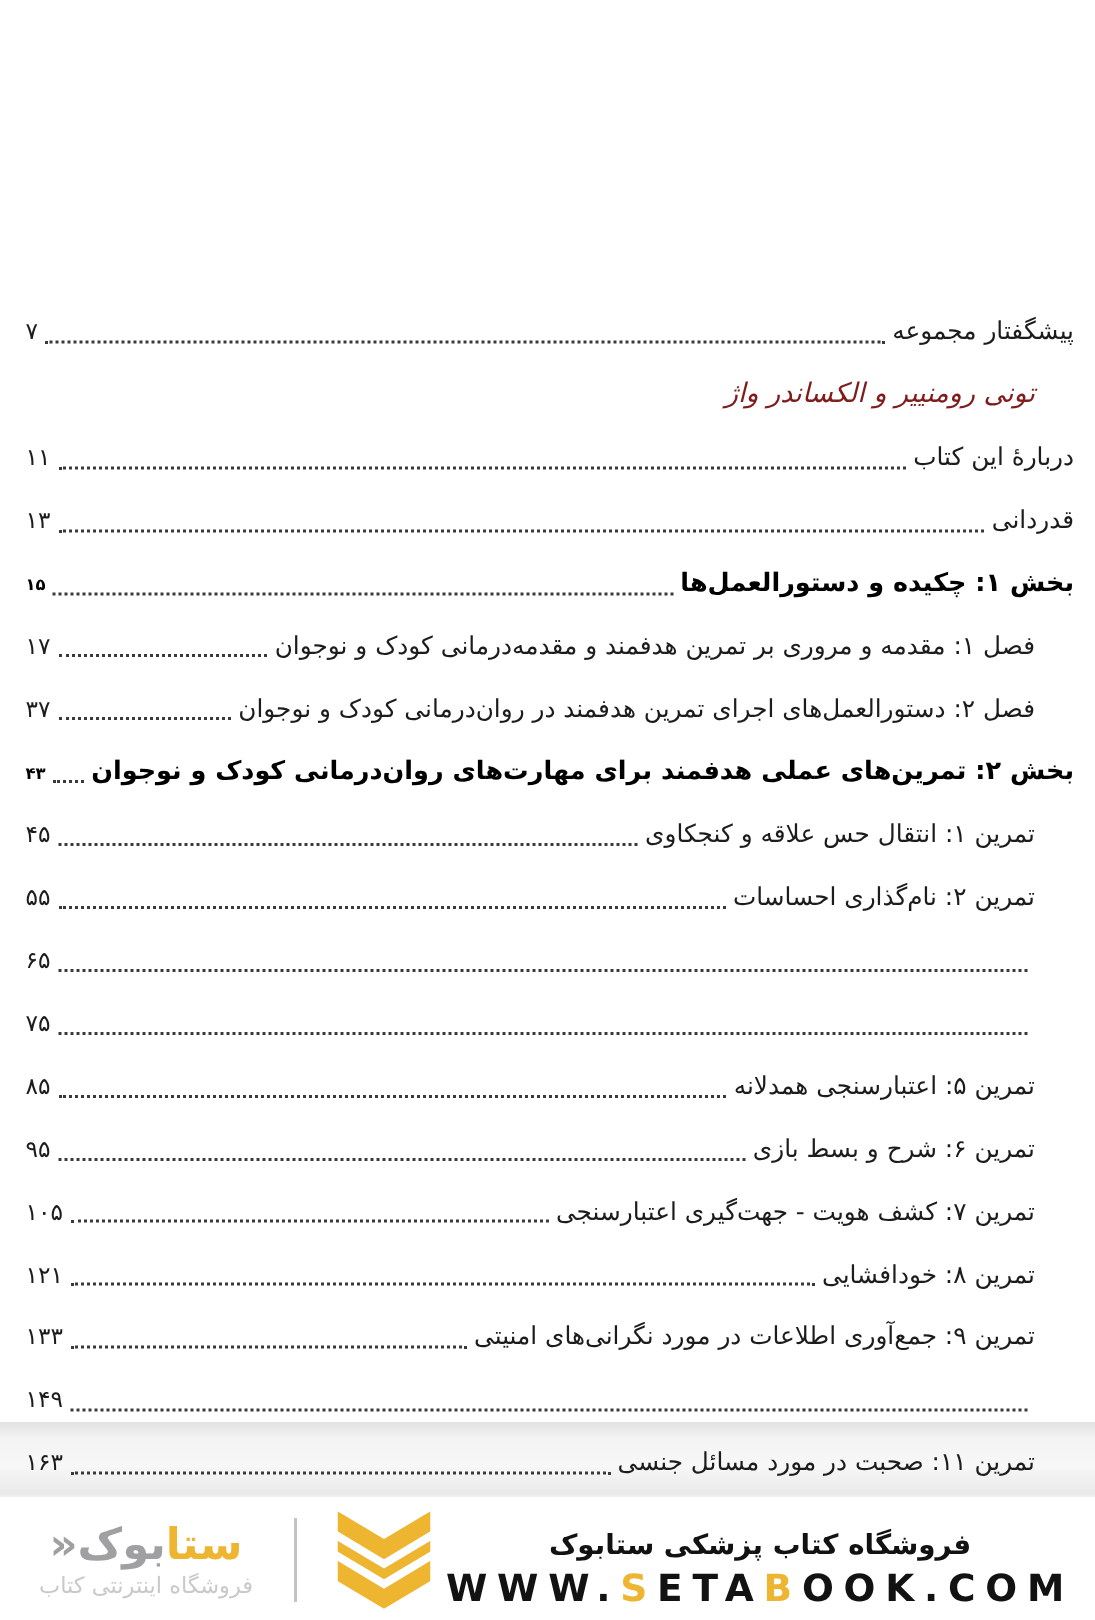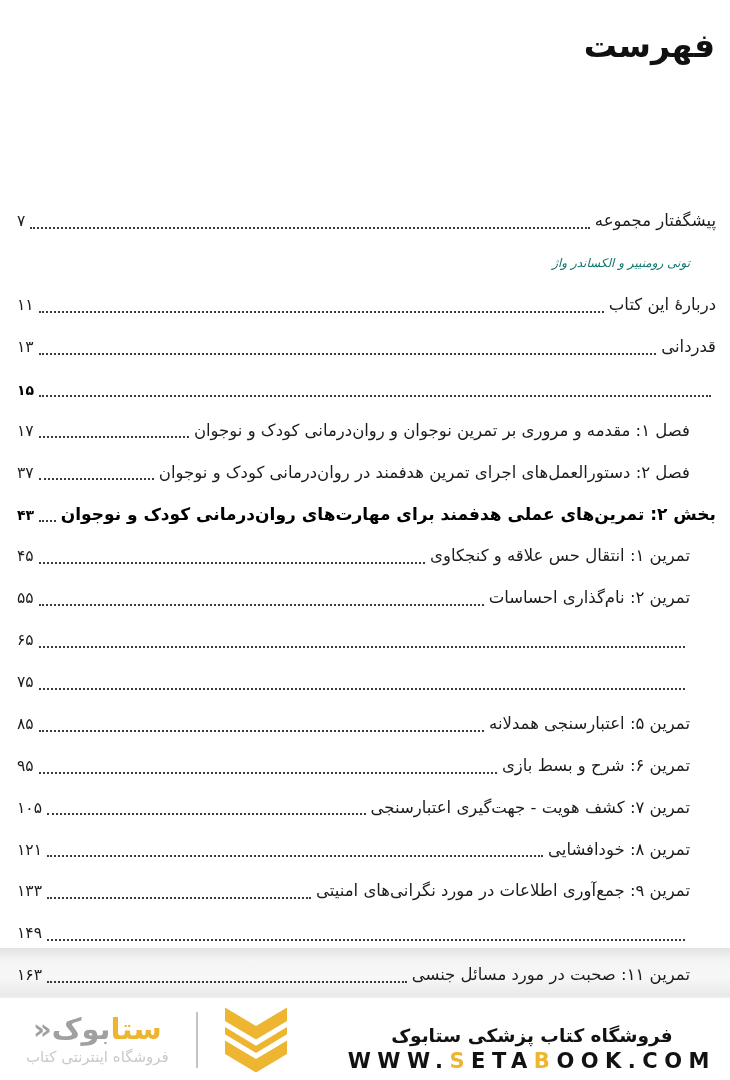"فهرست" div.doc-title { html: <div>فهرست</div> -> none }
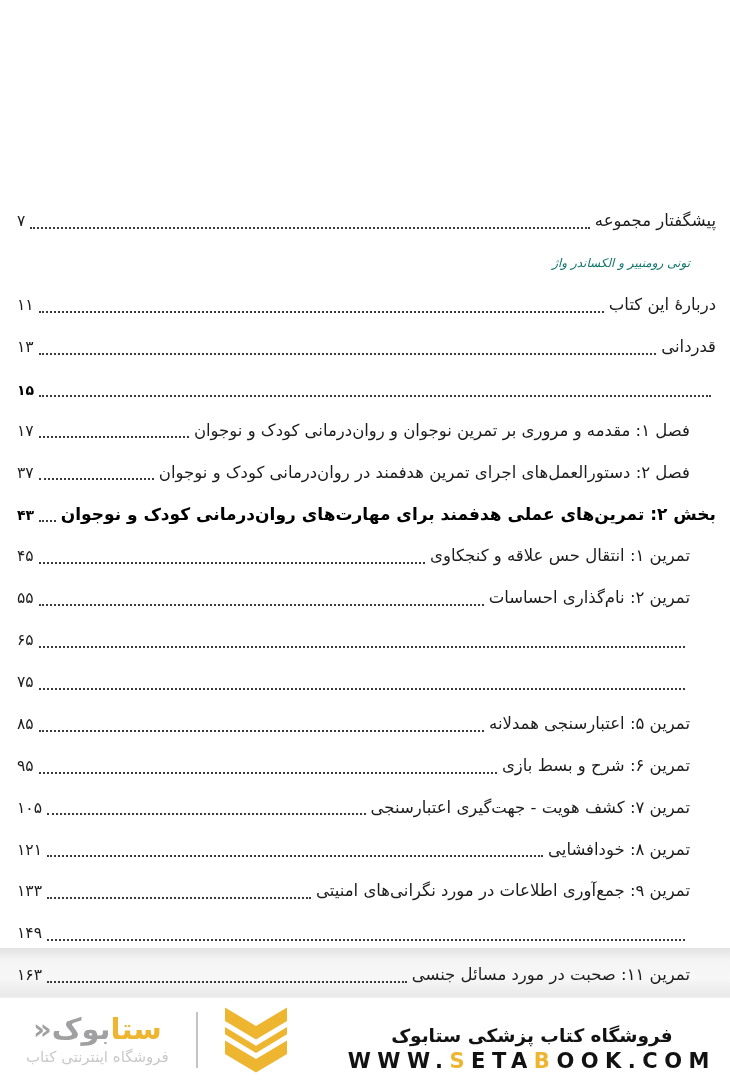"تونی رومنییر و الکساندر واژ" .toc-row.italic { color: #0f766e -> #7f1d1d; font-size: 12px -> 18px }
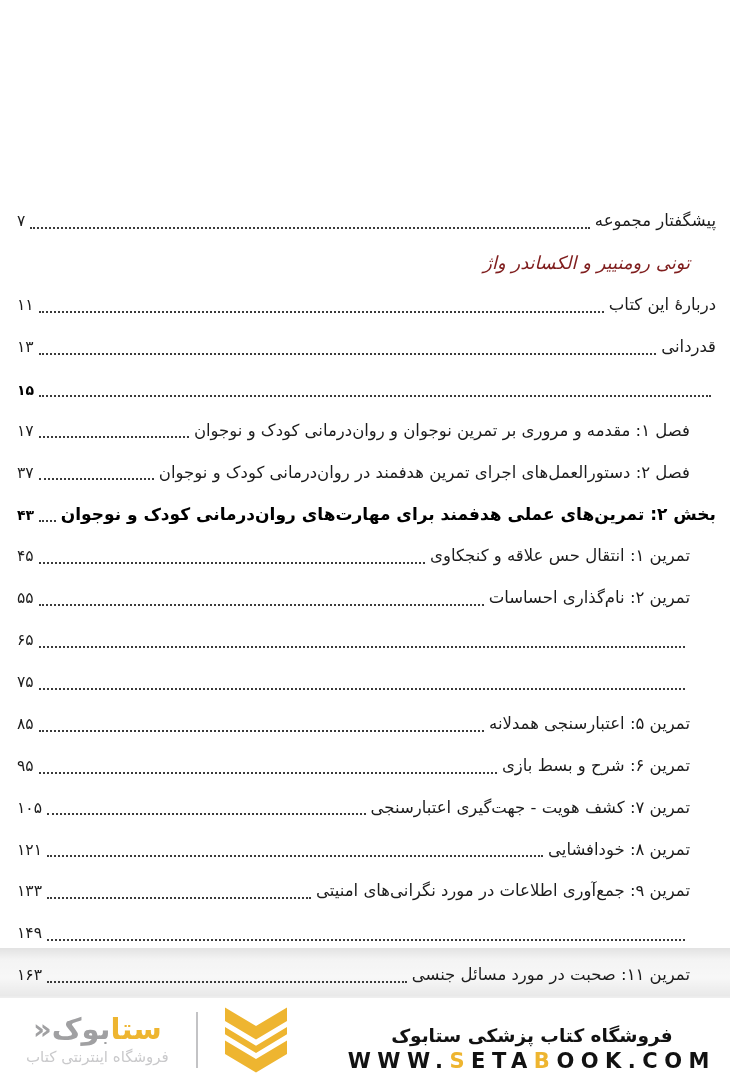"۱۵" .toc-row.bold .pagenum { font-size: 14px -> 11px }
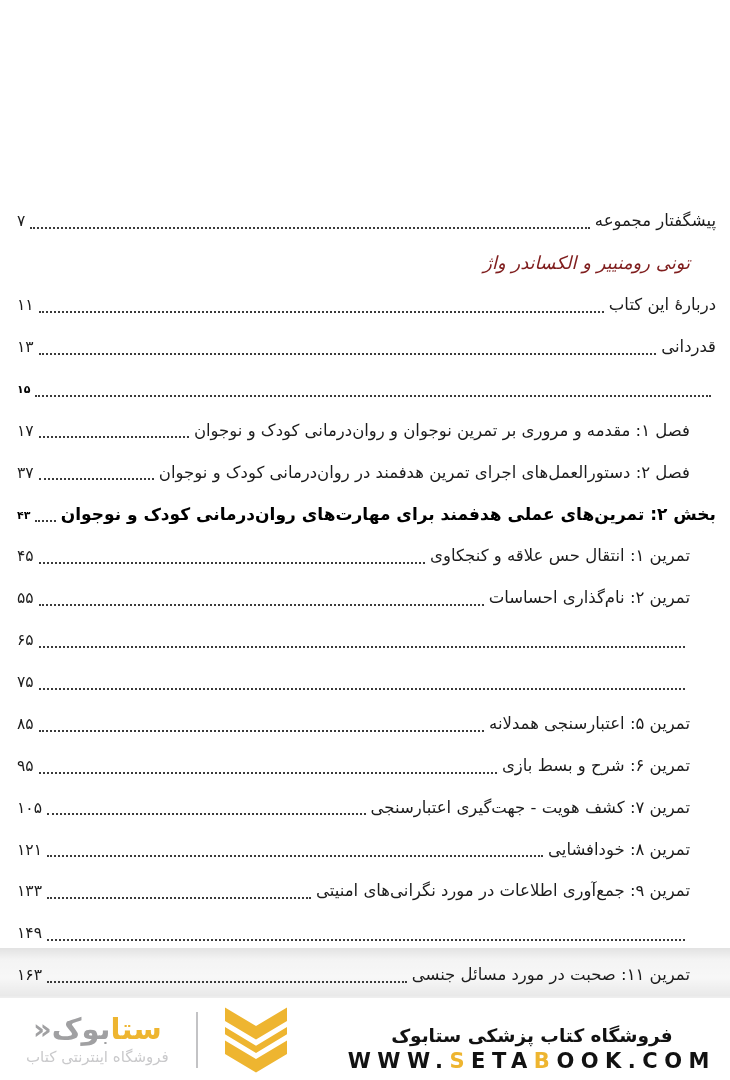"بخش ۱: چکیده و دستورالعمل‌ها" span.label { html: none -> <span>بخش ۱: چکیده و دستورالعمل‌ها</span> }
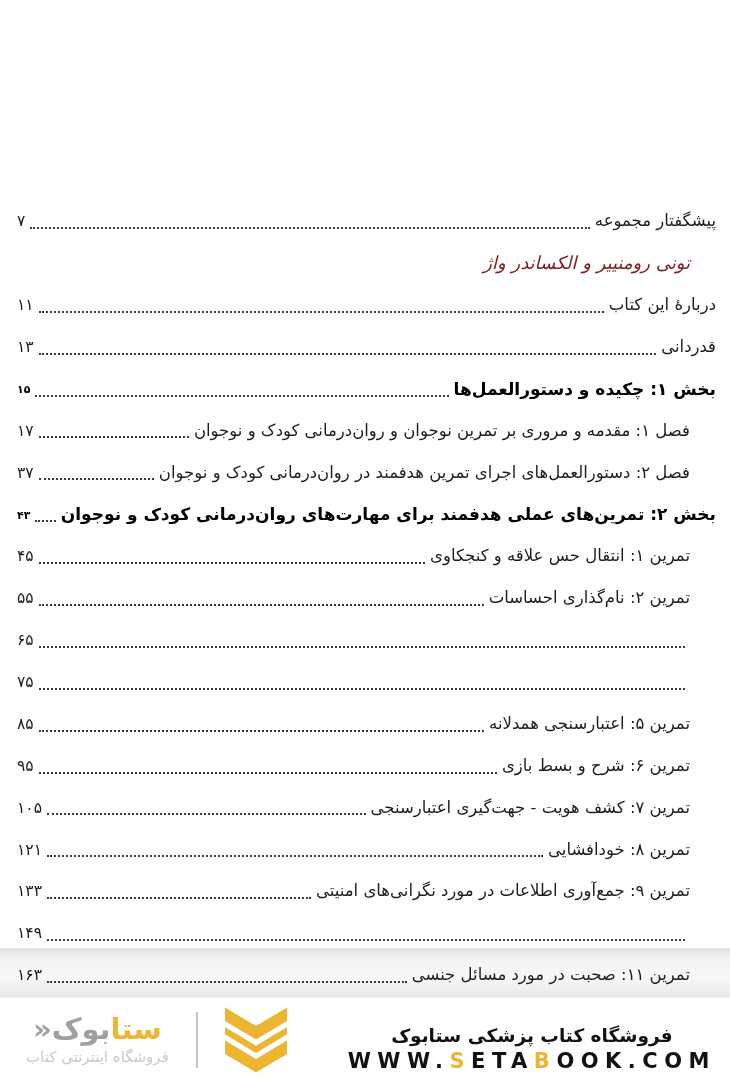"فصل ۱: مقدمه و مروری" span.label { text: نوجوان و روان -> هدفمند و مقدمه }
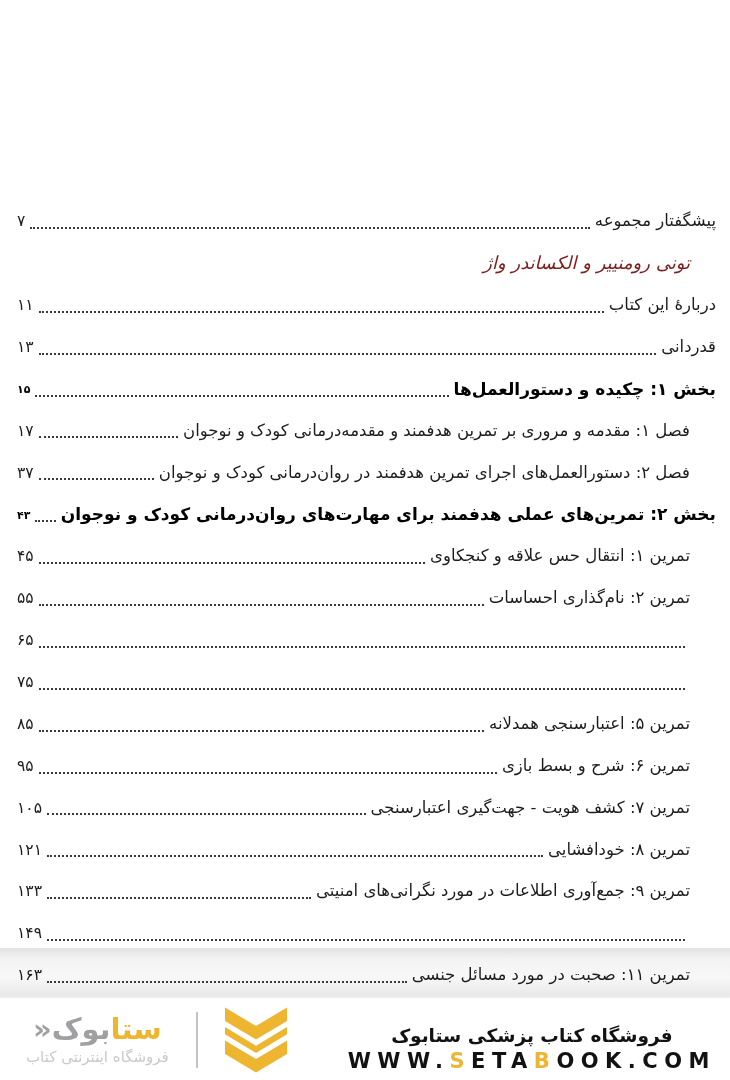"WWW.SETABOOK.COM" .website-url { font-size: 21px -> 25px }
